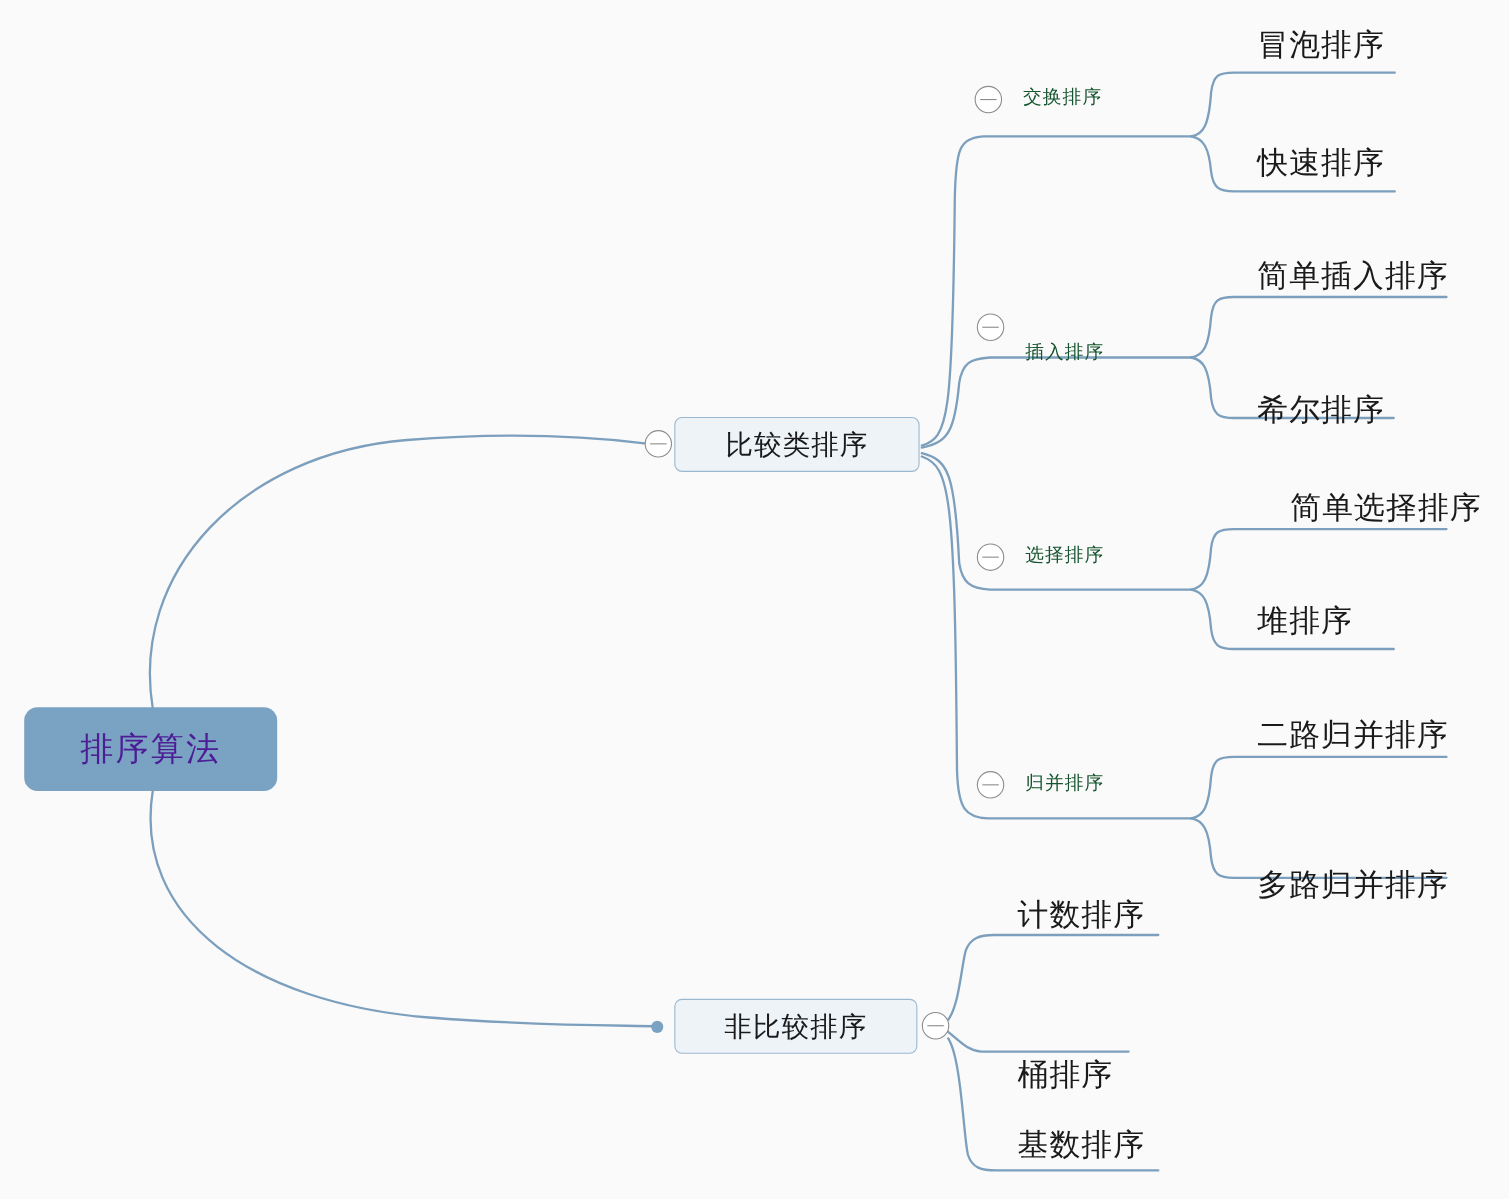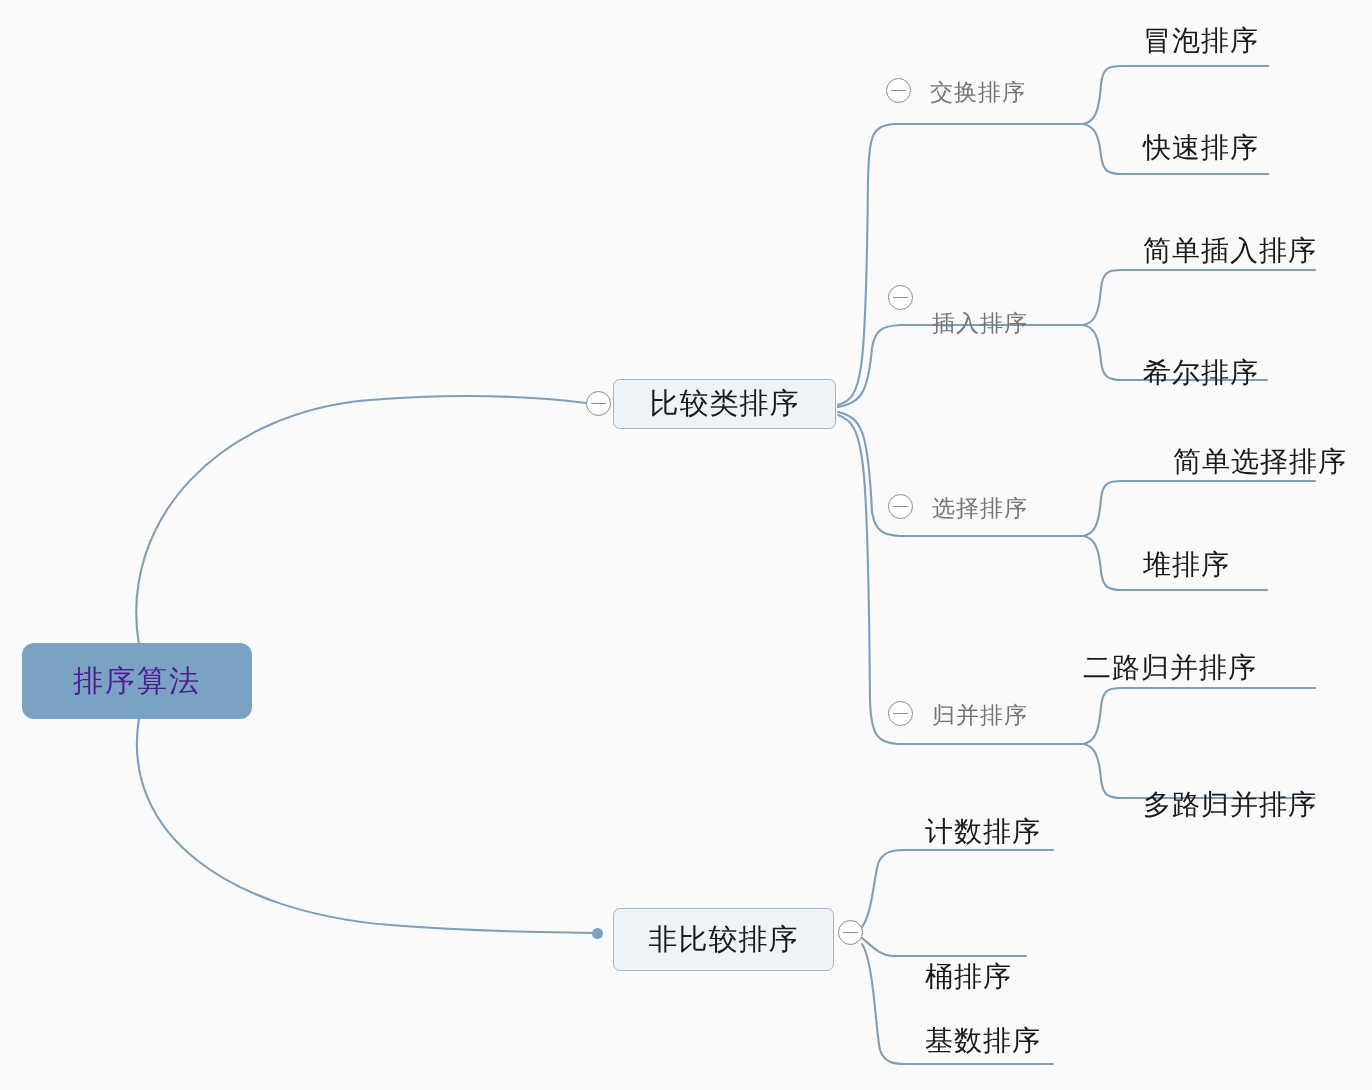"交换排序" .text-node { color: #737373 -> #14532d; font-size: 23px -> 17px }
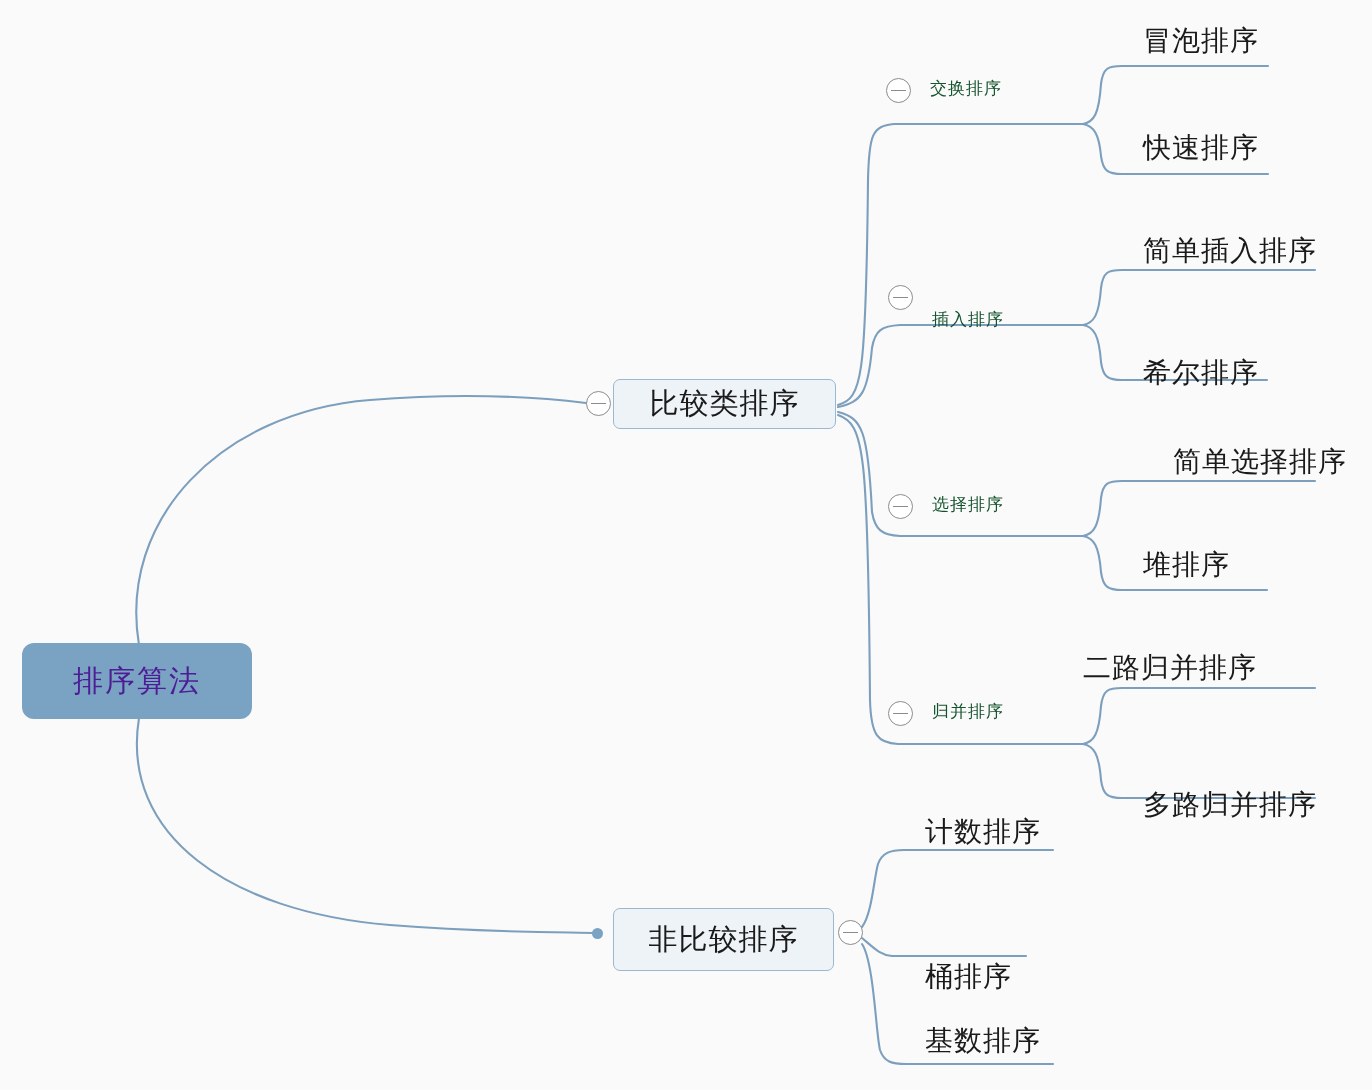"比较类排序" .branch-node { font-size: 29px -> 25px }
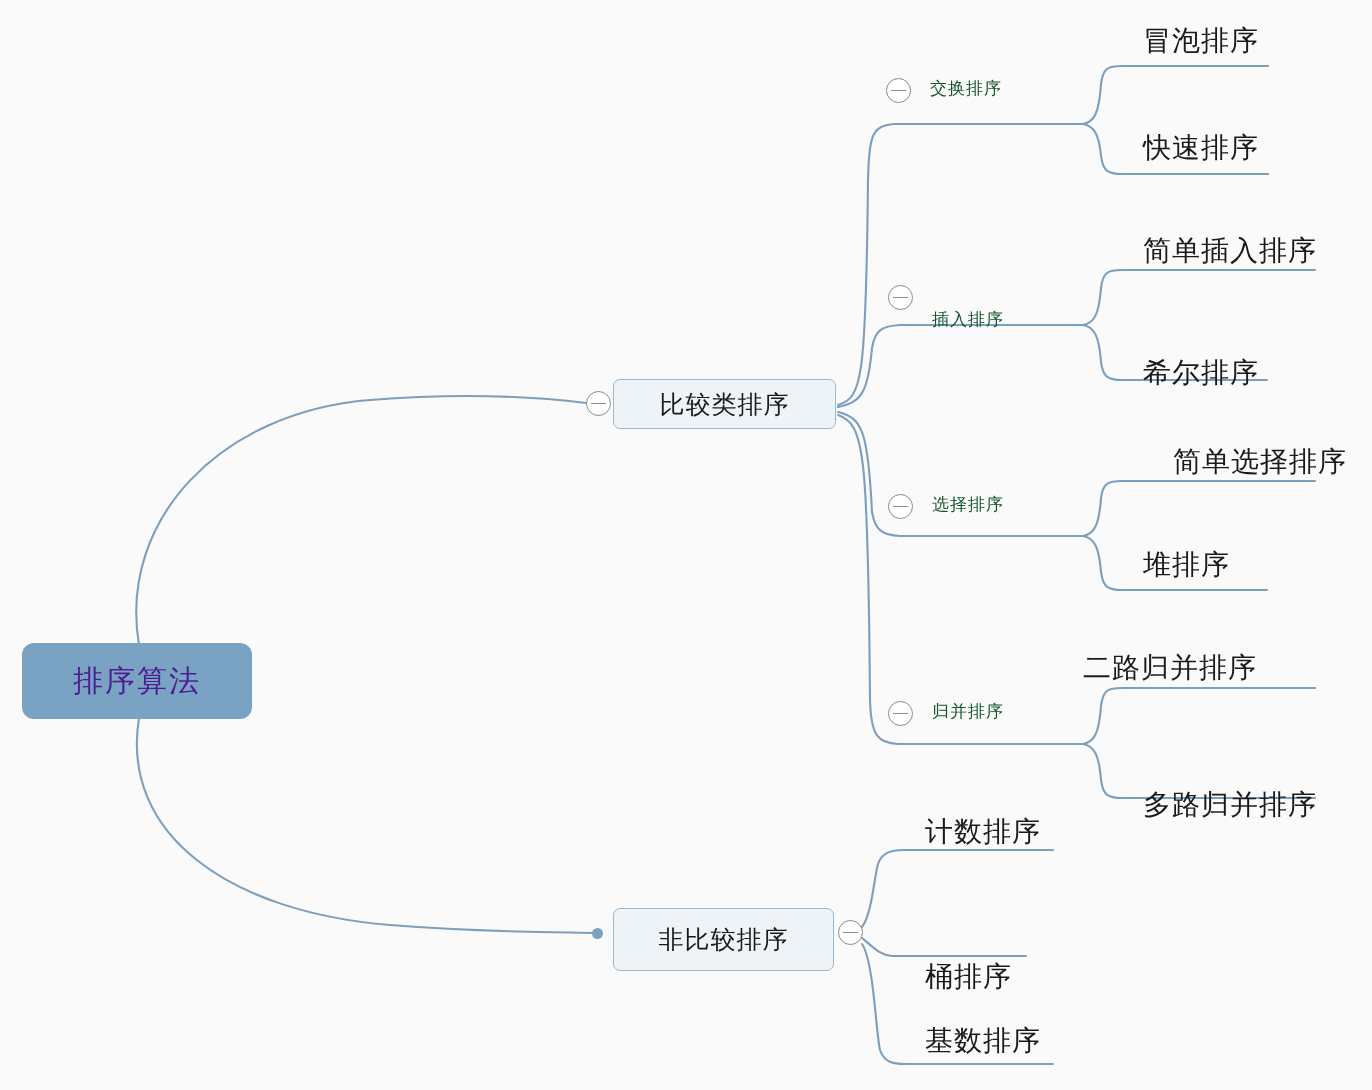"二路归并排序" div.leaf-node { left: 1083px -> 1143px }
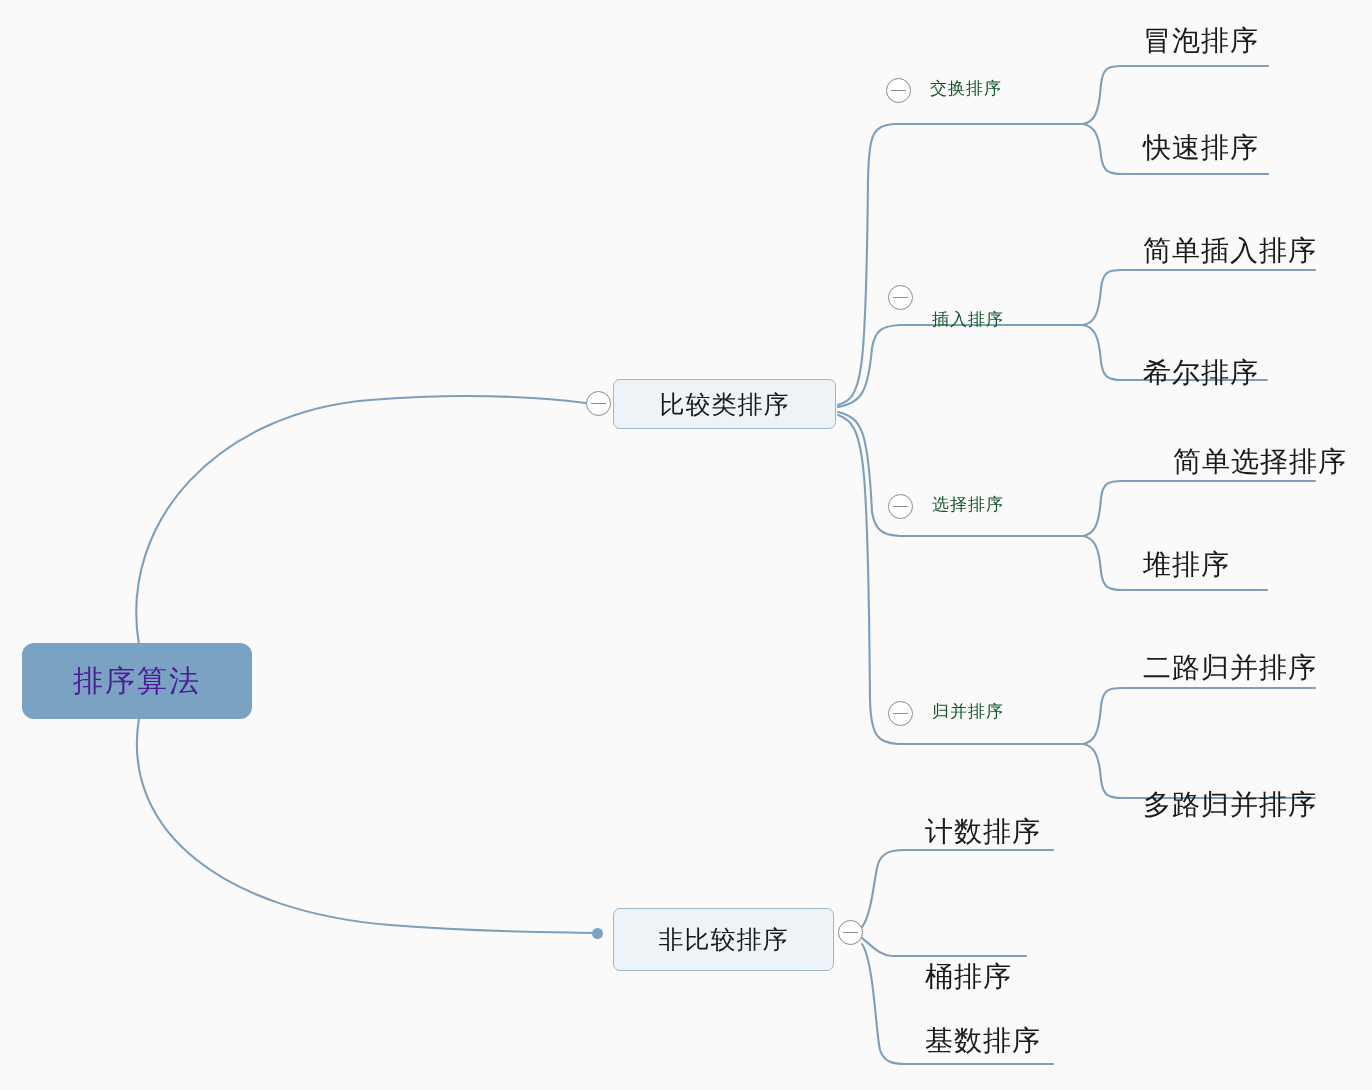"非比较排序" div.branch-node { height: 63px -> 50px }
